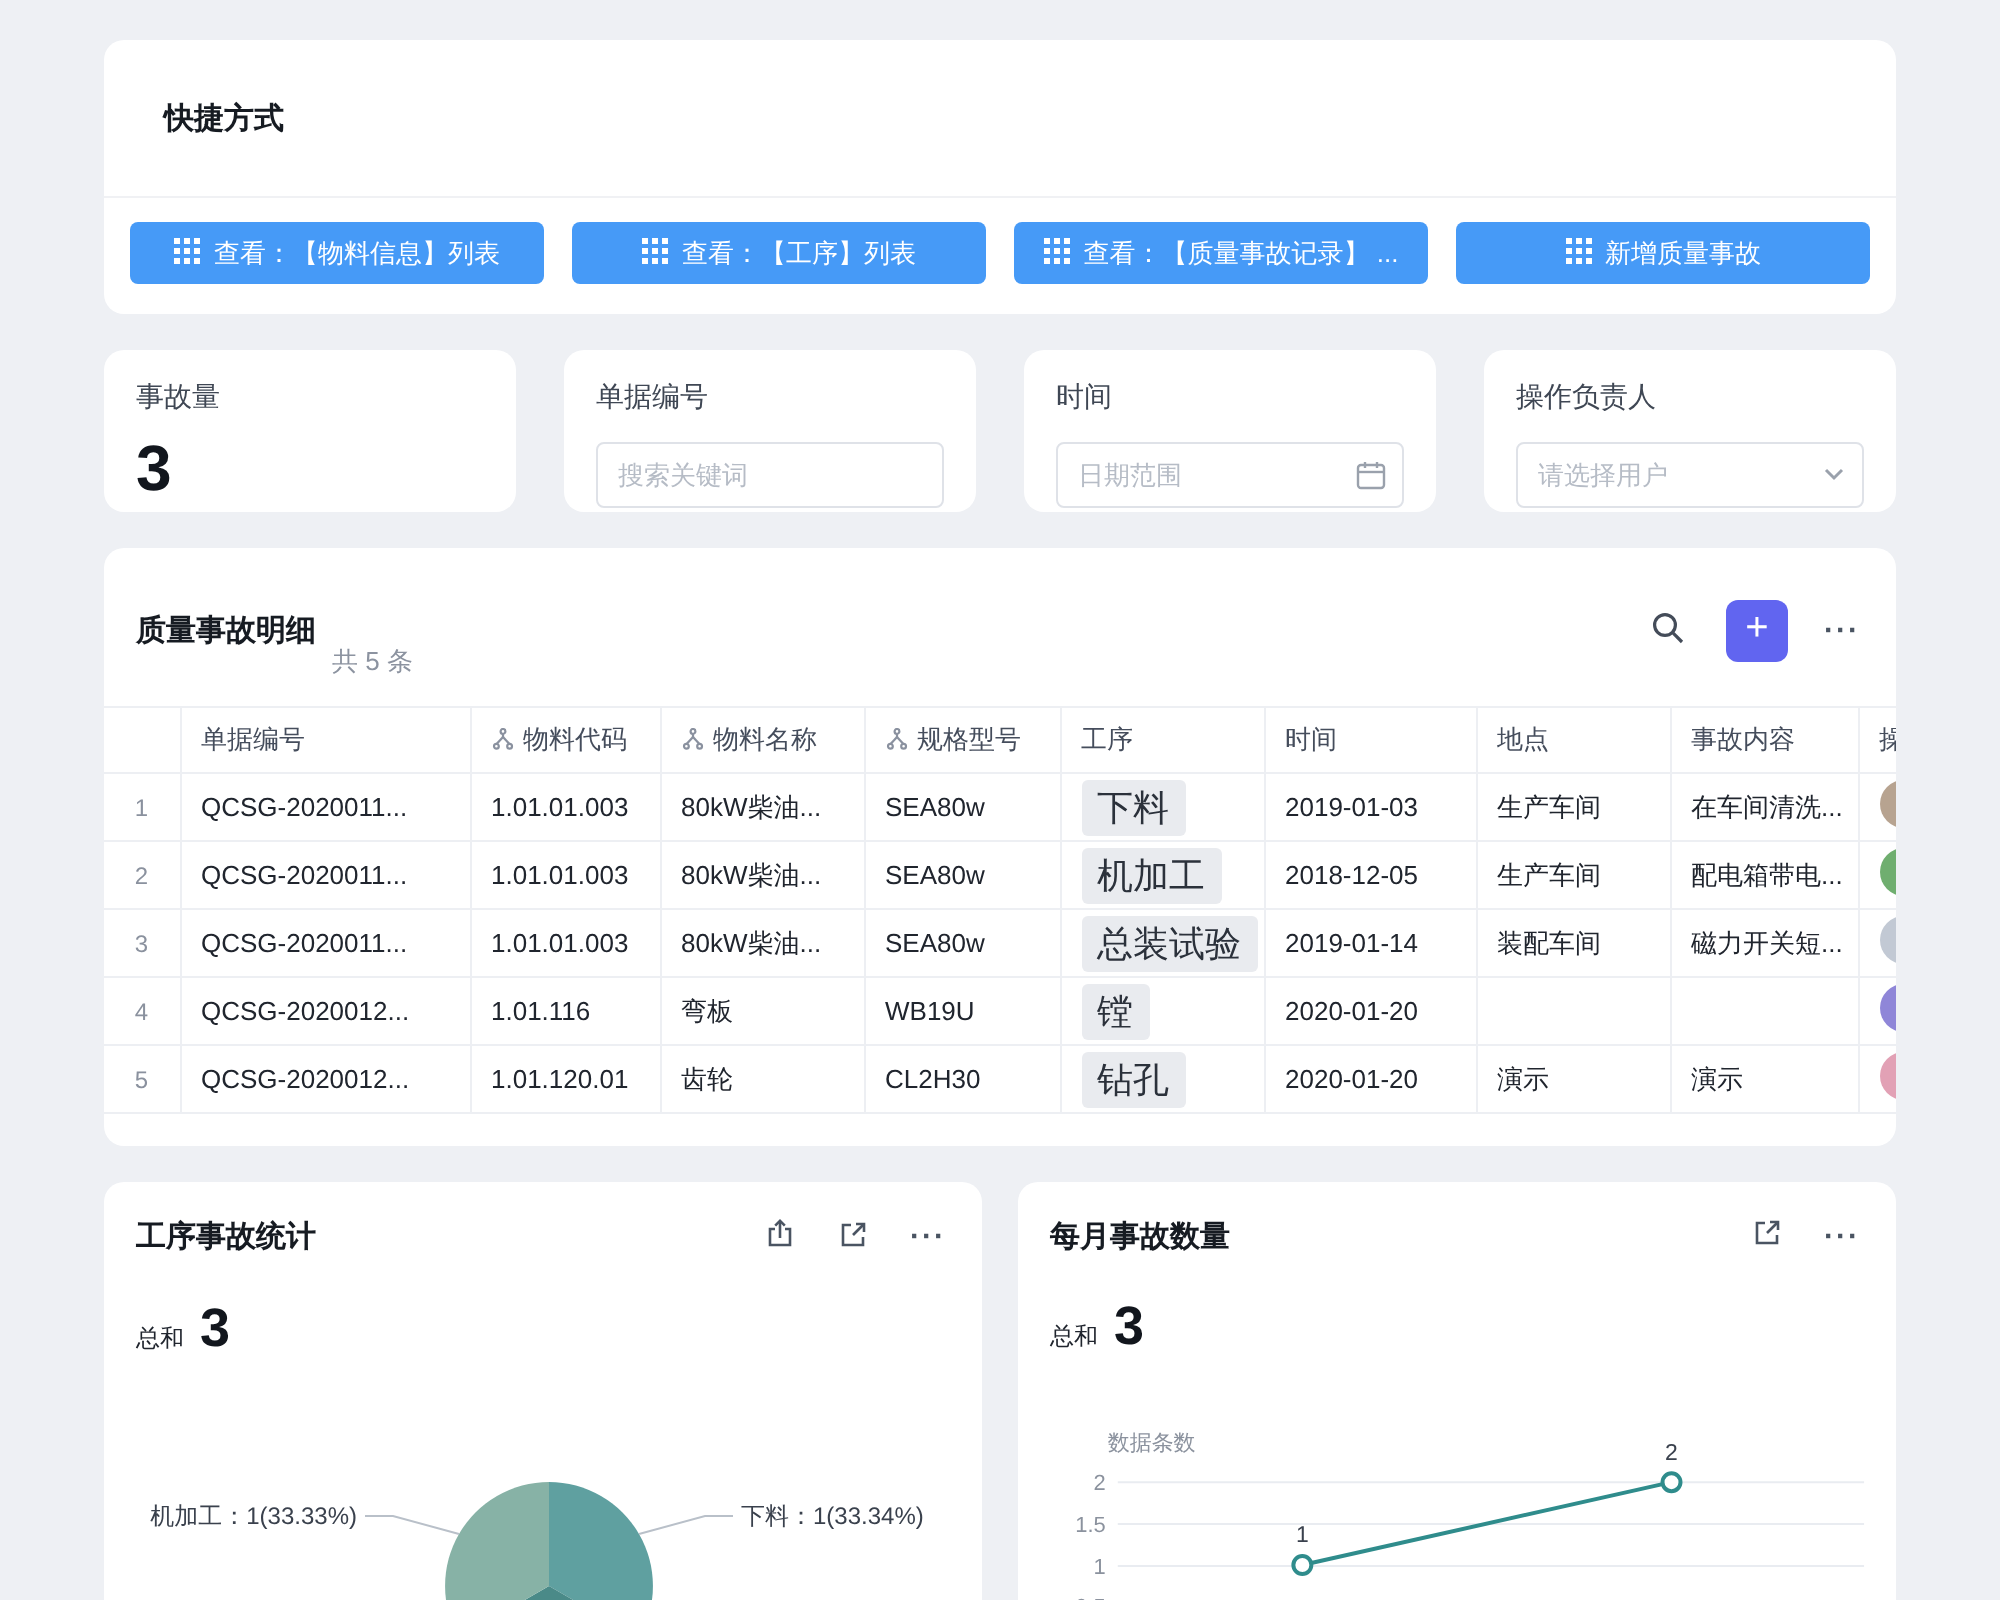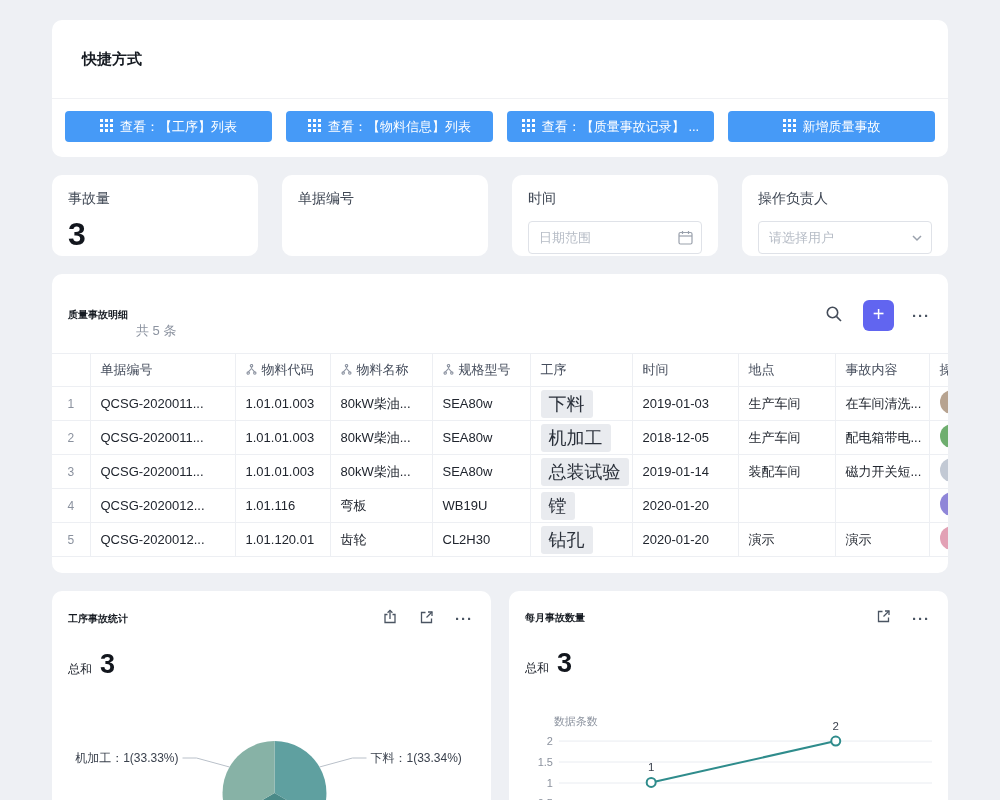"查看：【工序】列表" button.shortcut-btn { order: before "查看：【物料信息】列表" -> after "查看：【物料信息】列表" }
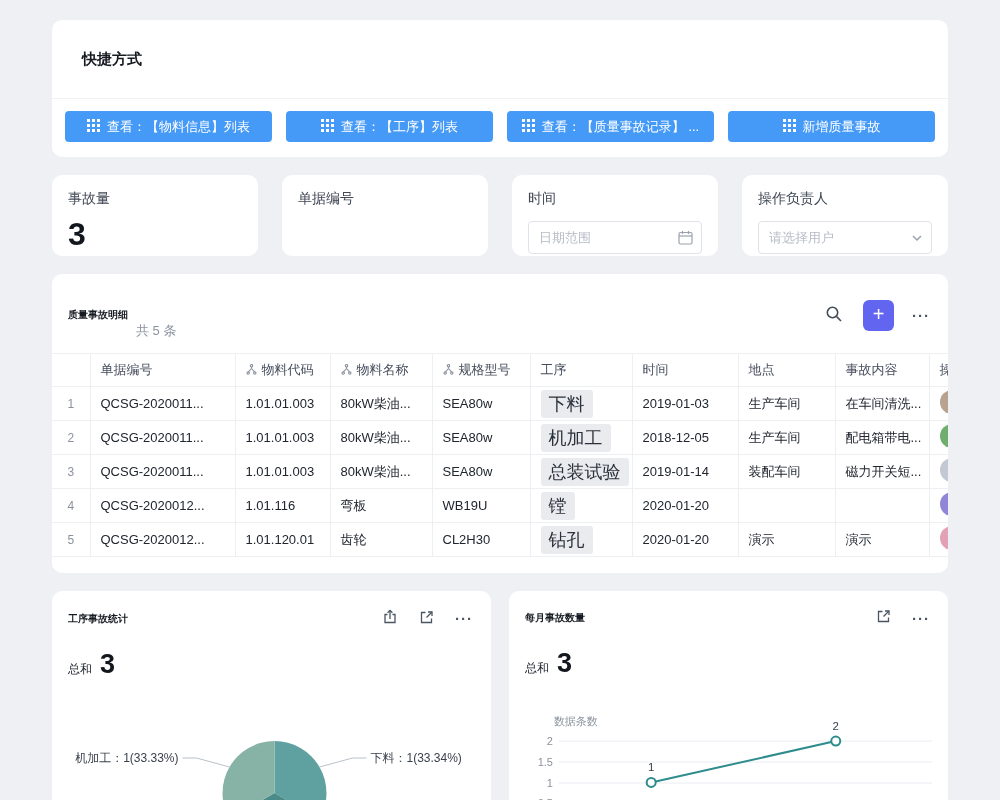"搜索关键词" div.input-wrap { html: none -> <div> <input> </div> }
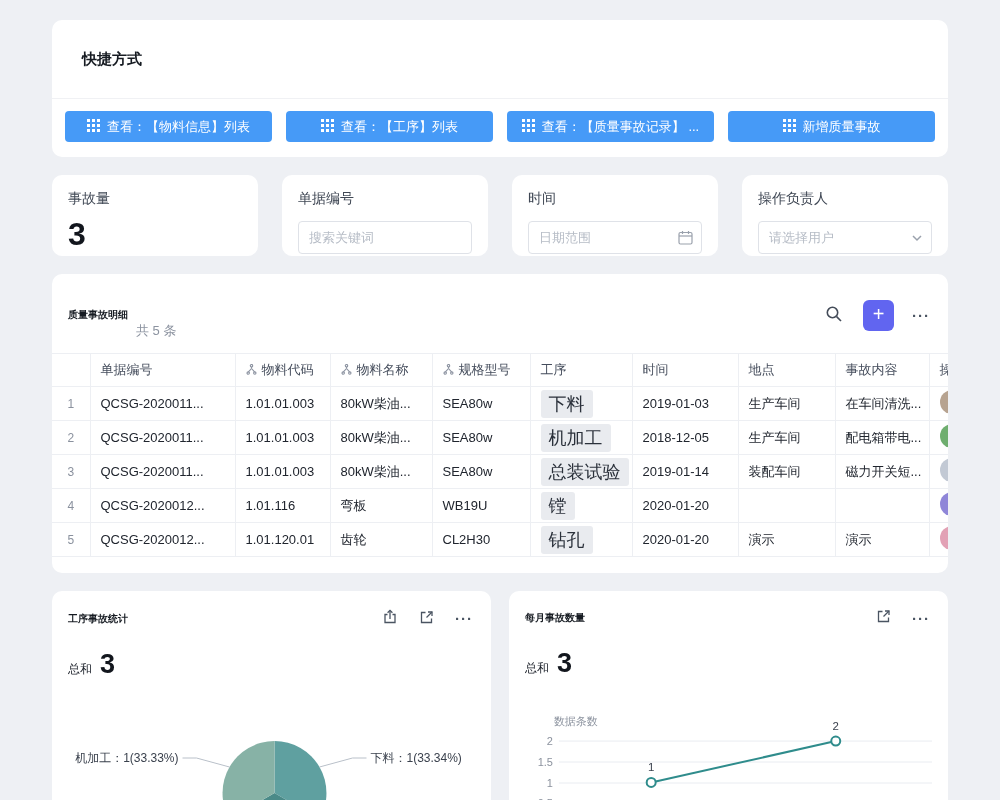"质量事故明细" .table-title { font-size: 10px -> 15px }
